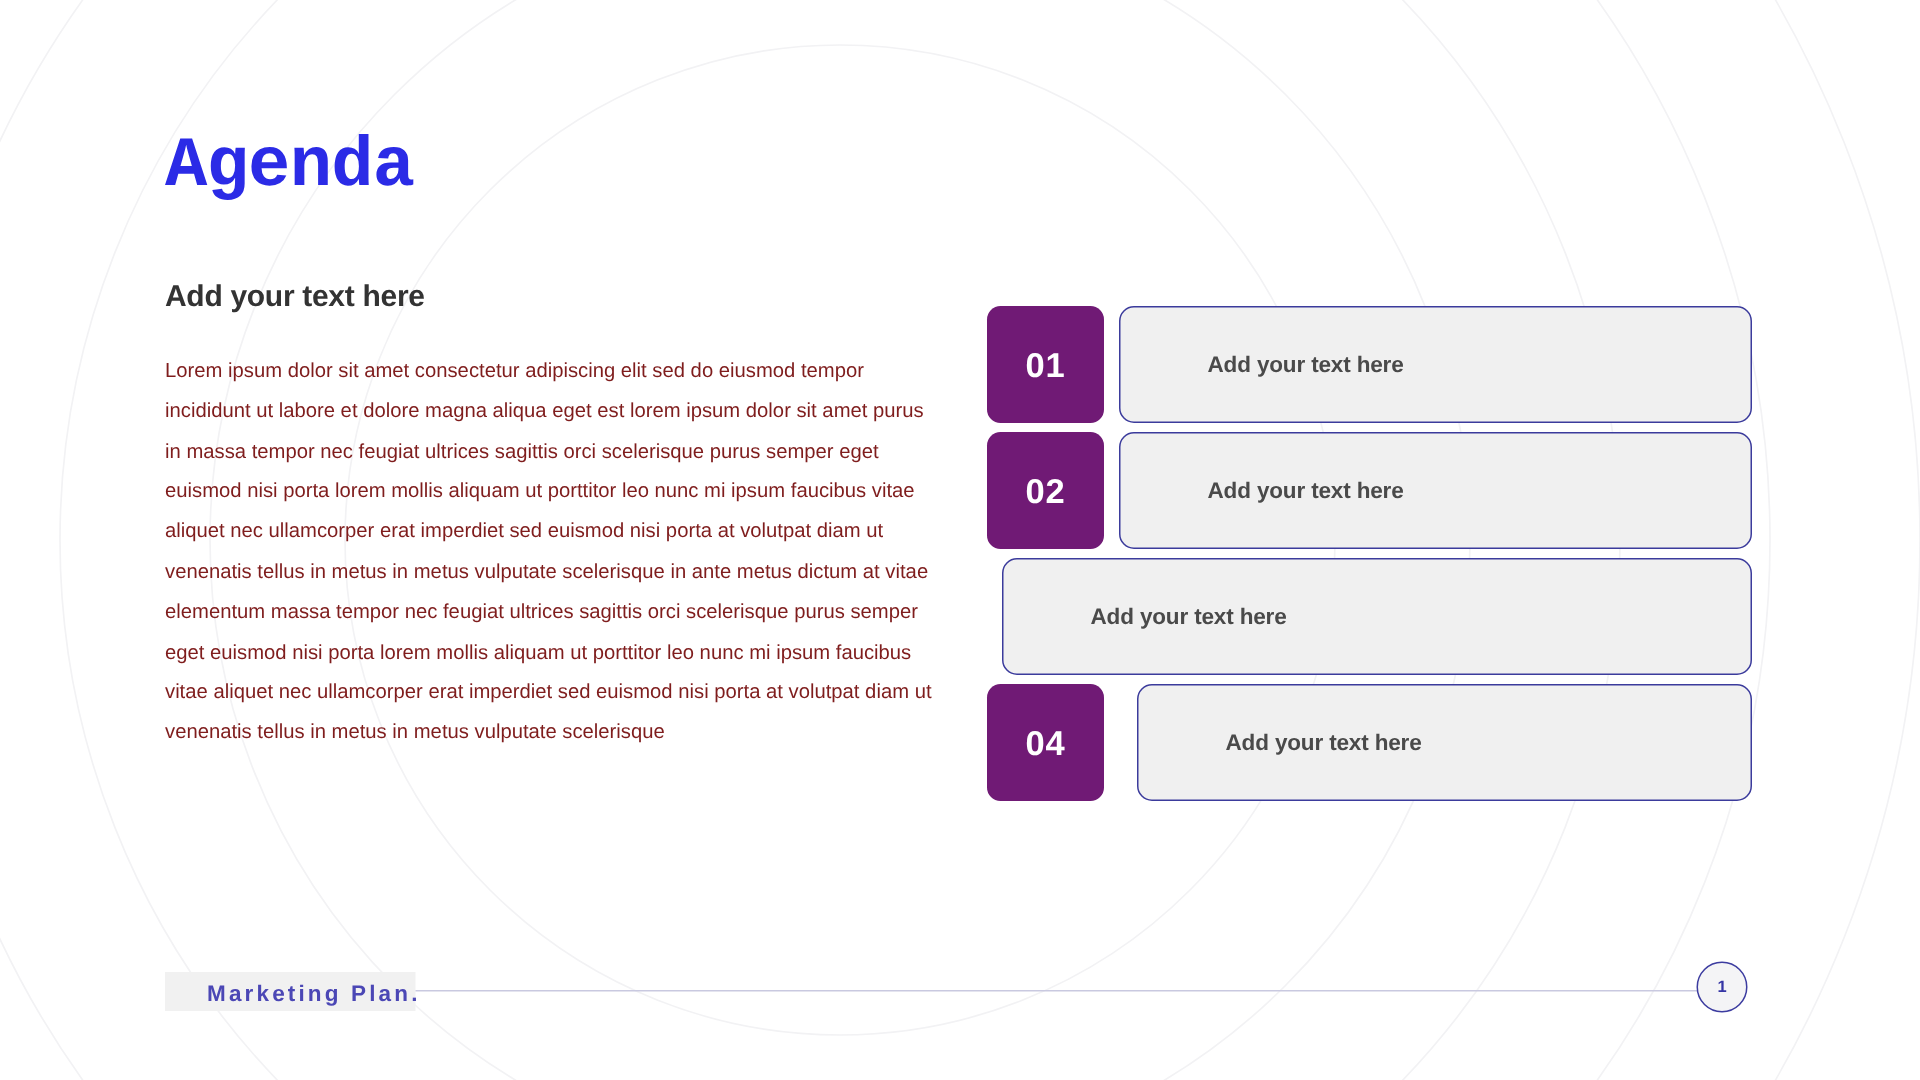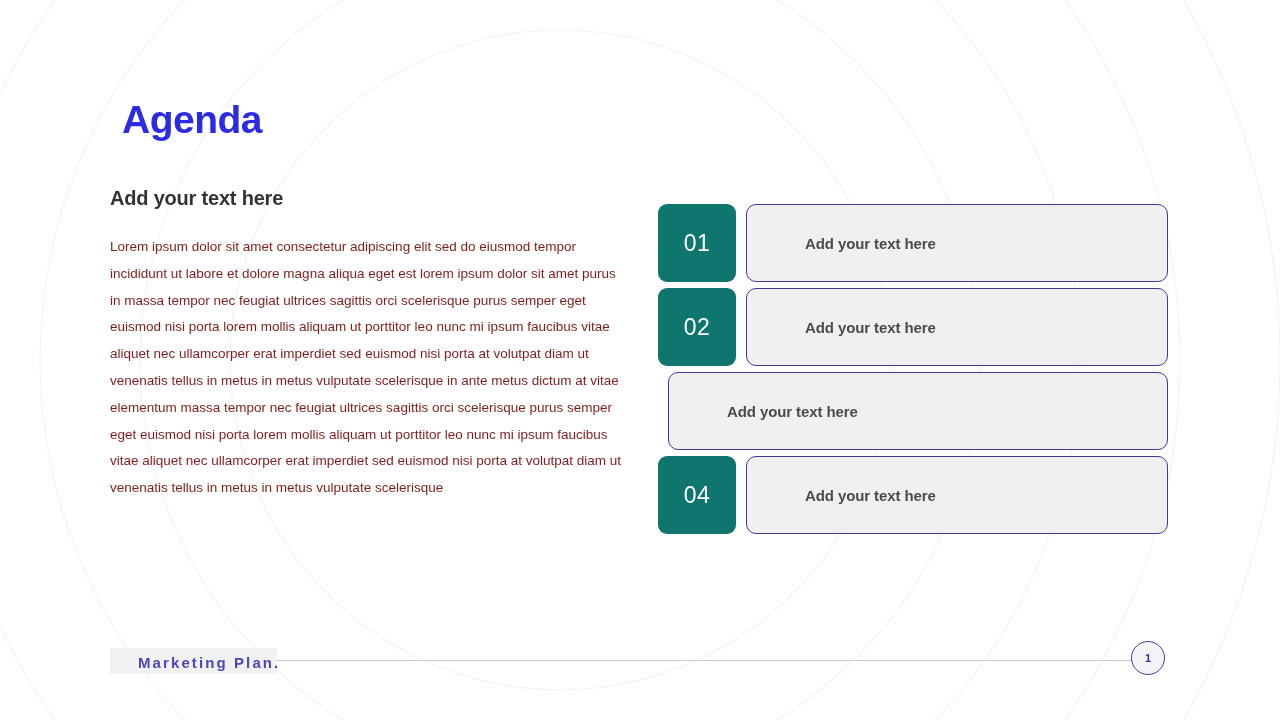"Agenda" .page-title { font-family: none -> Liberation Mono, monospace; font-size: 39px -> 47px; margin: 12px -> 0 }
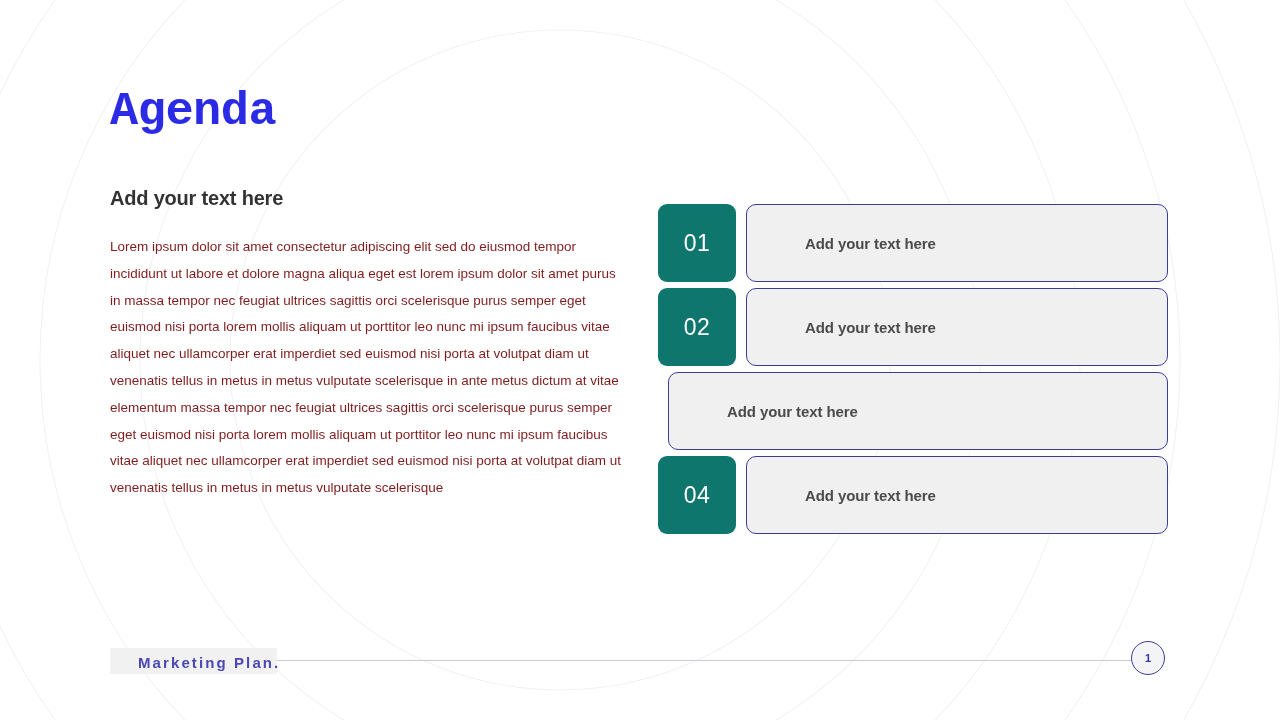"01" .agenda-number { background: #0f766e -> #701a75; font-weight: 400 -> 700 }
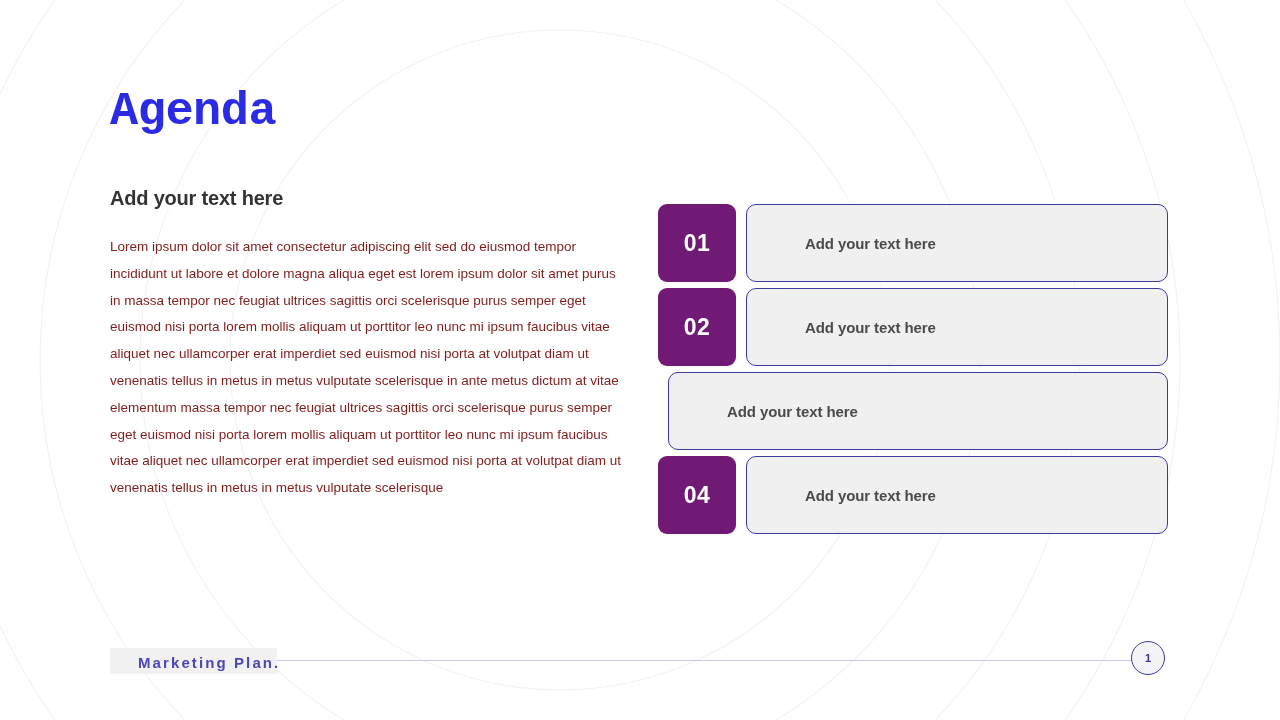"04" .agenda-row:last-child { gap: none -> 12px }
